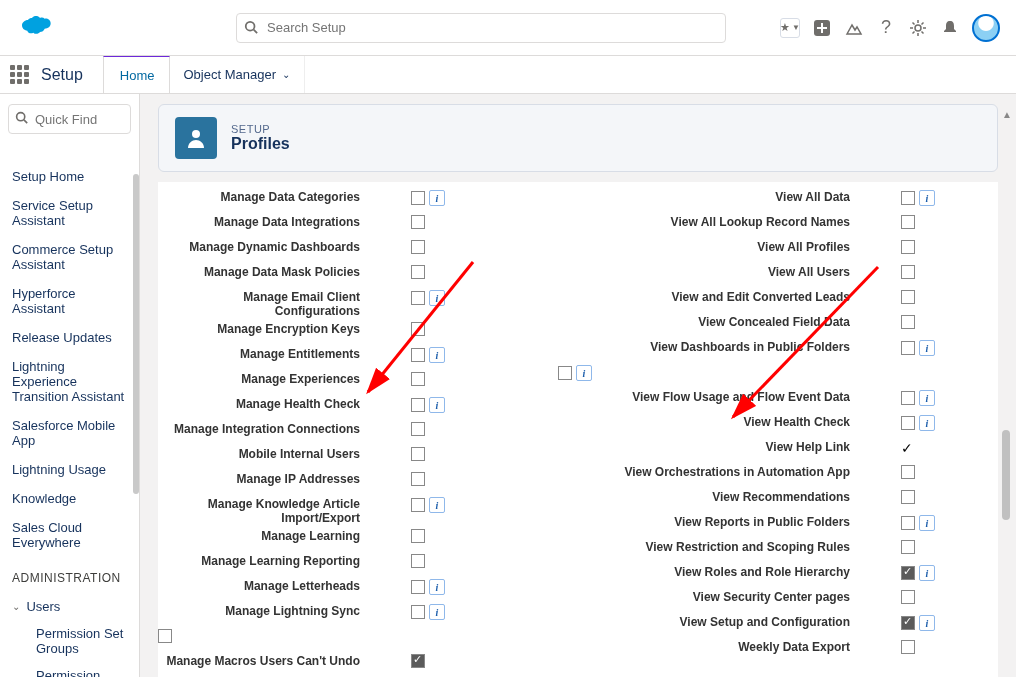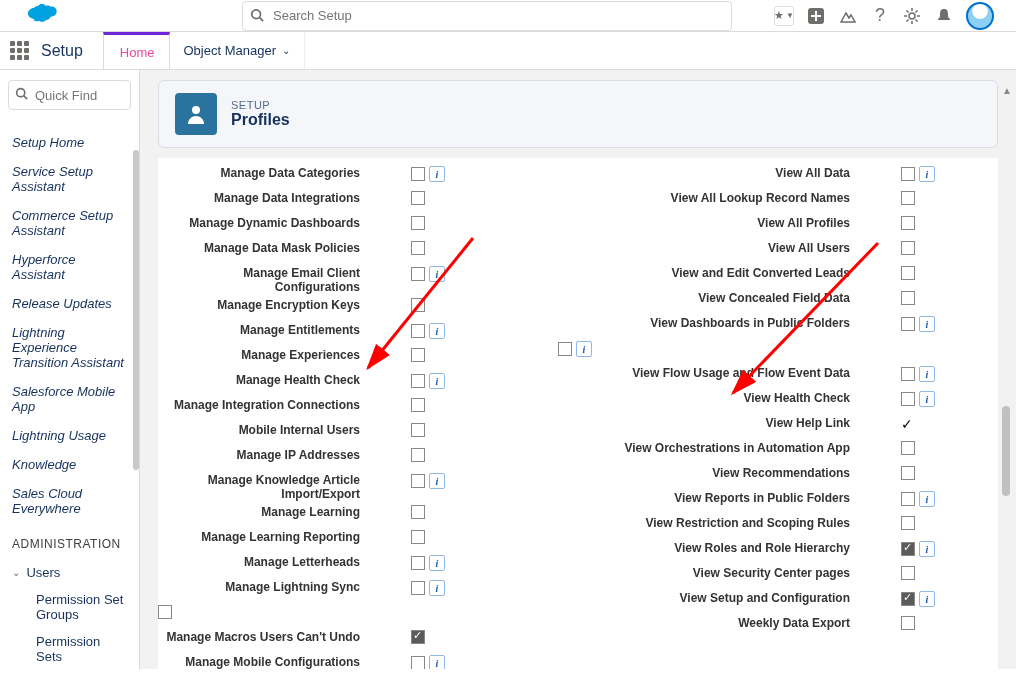"Search Setup" .top-bar { height: 32px -> 56px; padding: 0 22px -> 0 16px }
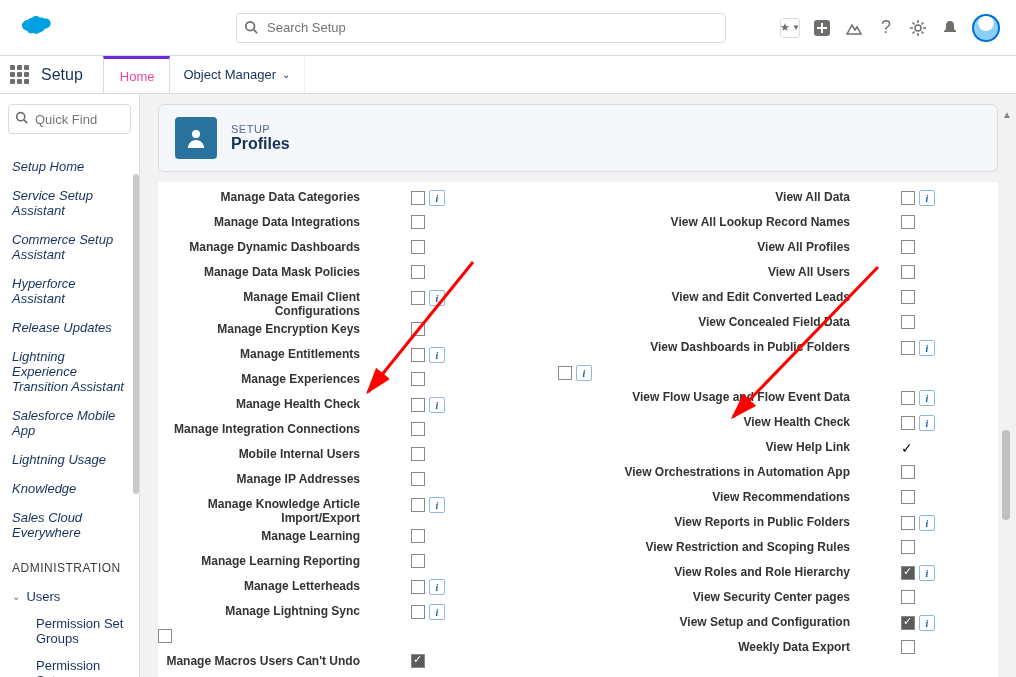"Home" .nav-tab.active { border-top: 3px solid #6d28d9 -> 1px solid #6d28d9; color: #ec4899 -> #0369a1 }
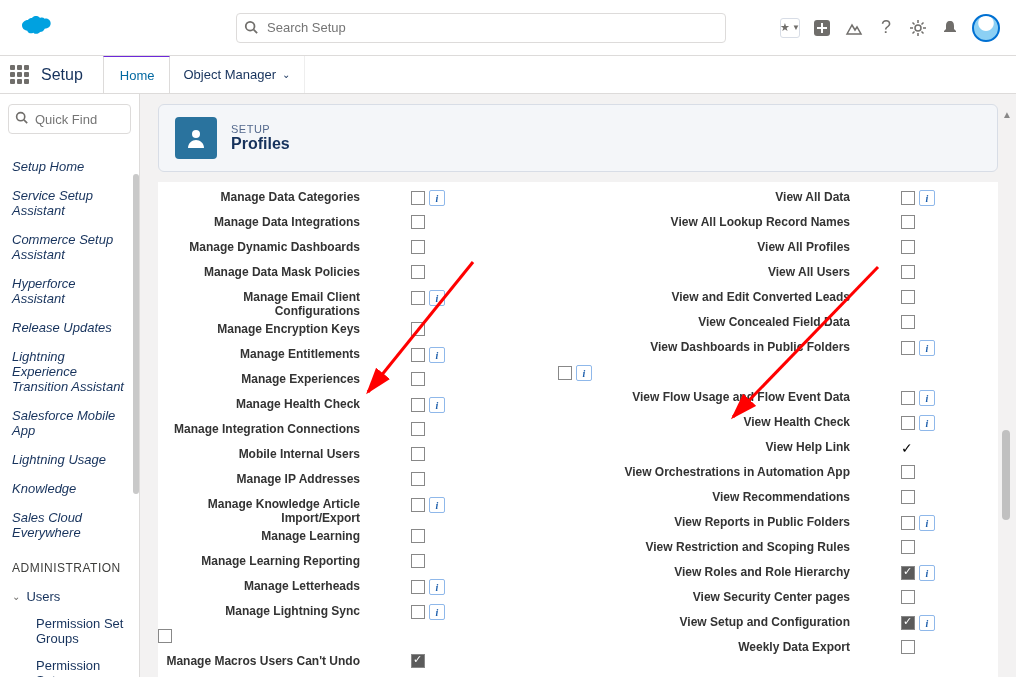"Quick Find" .quick-find { margin-bottom: 18px -> 28px }
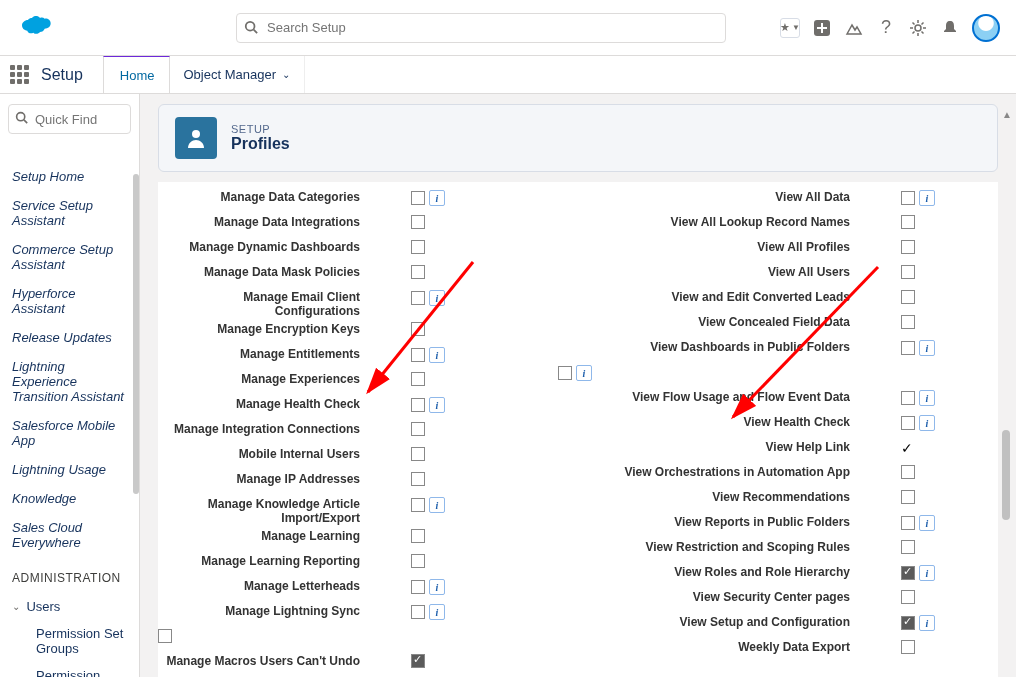"Setup Home" .side-link.plain { font-style: italic -> none }
